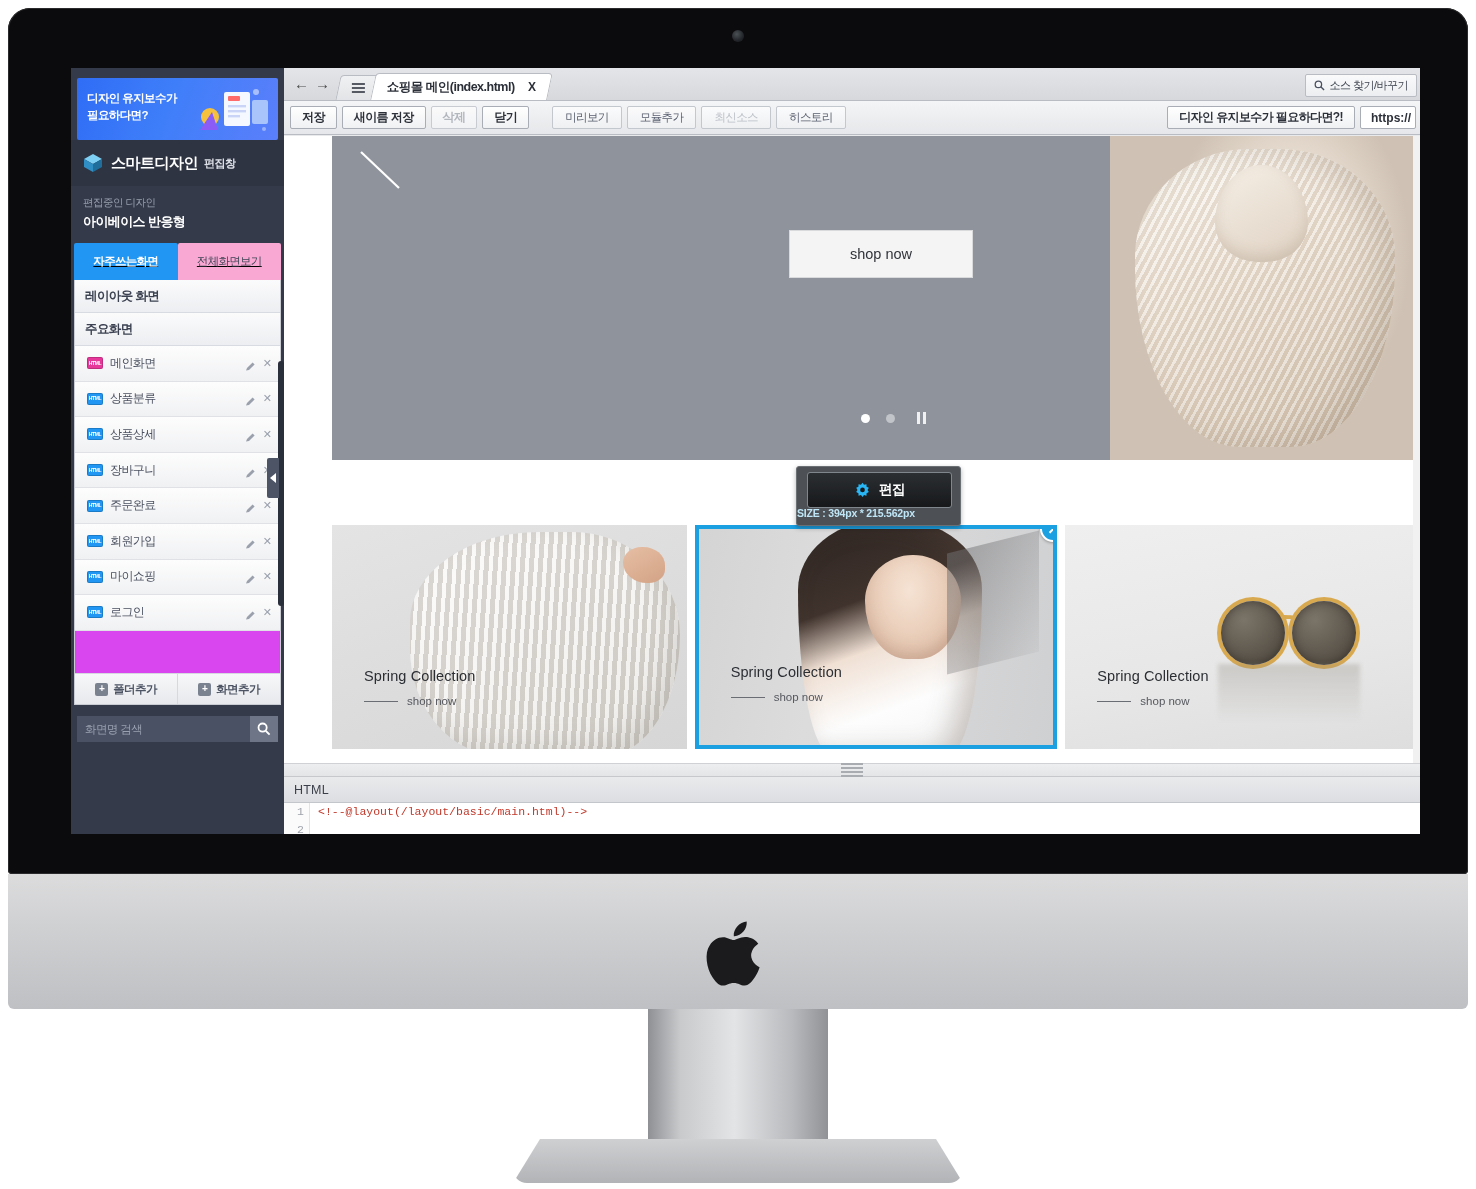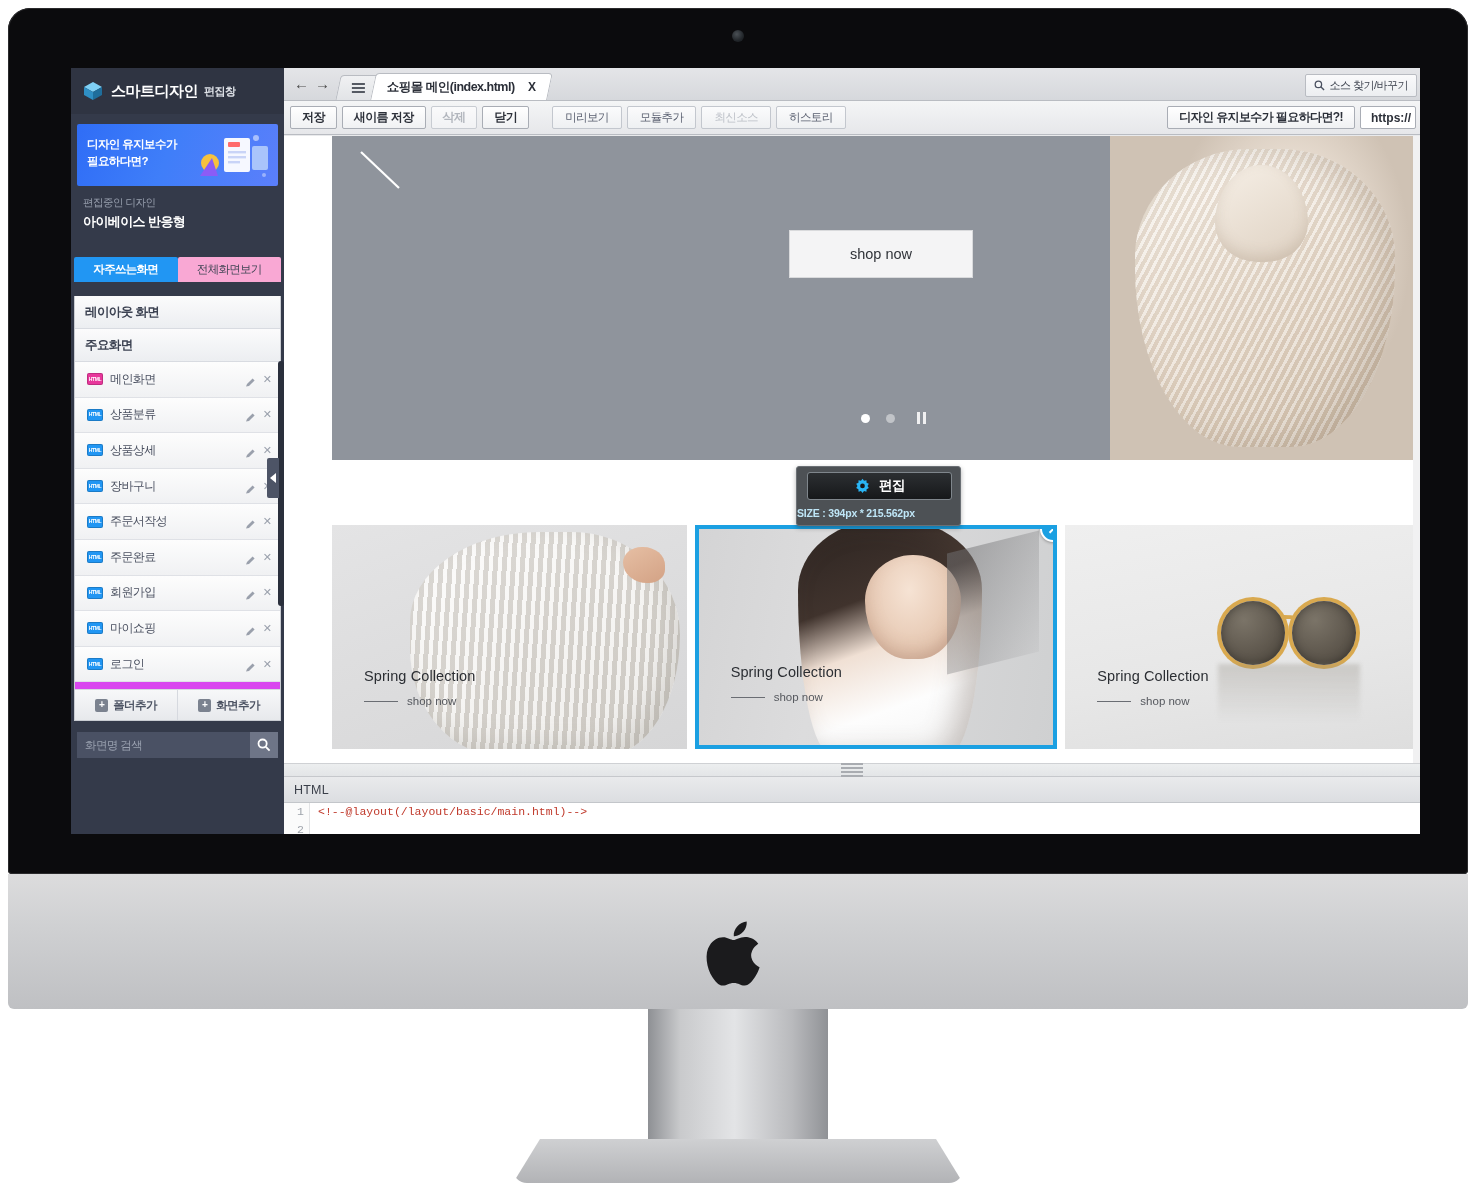"스마트디자인" div { order: before "디자인 유지보수가" -> after "디자인 유지보수가" }
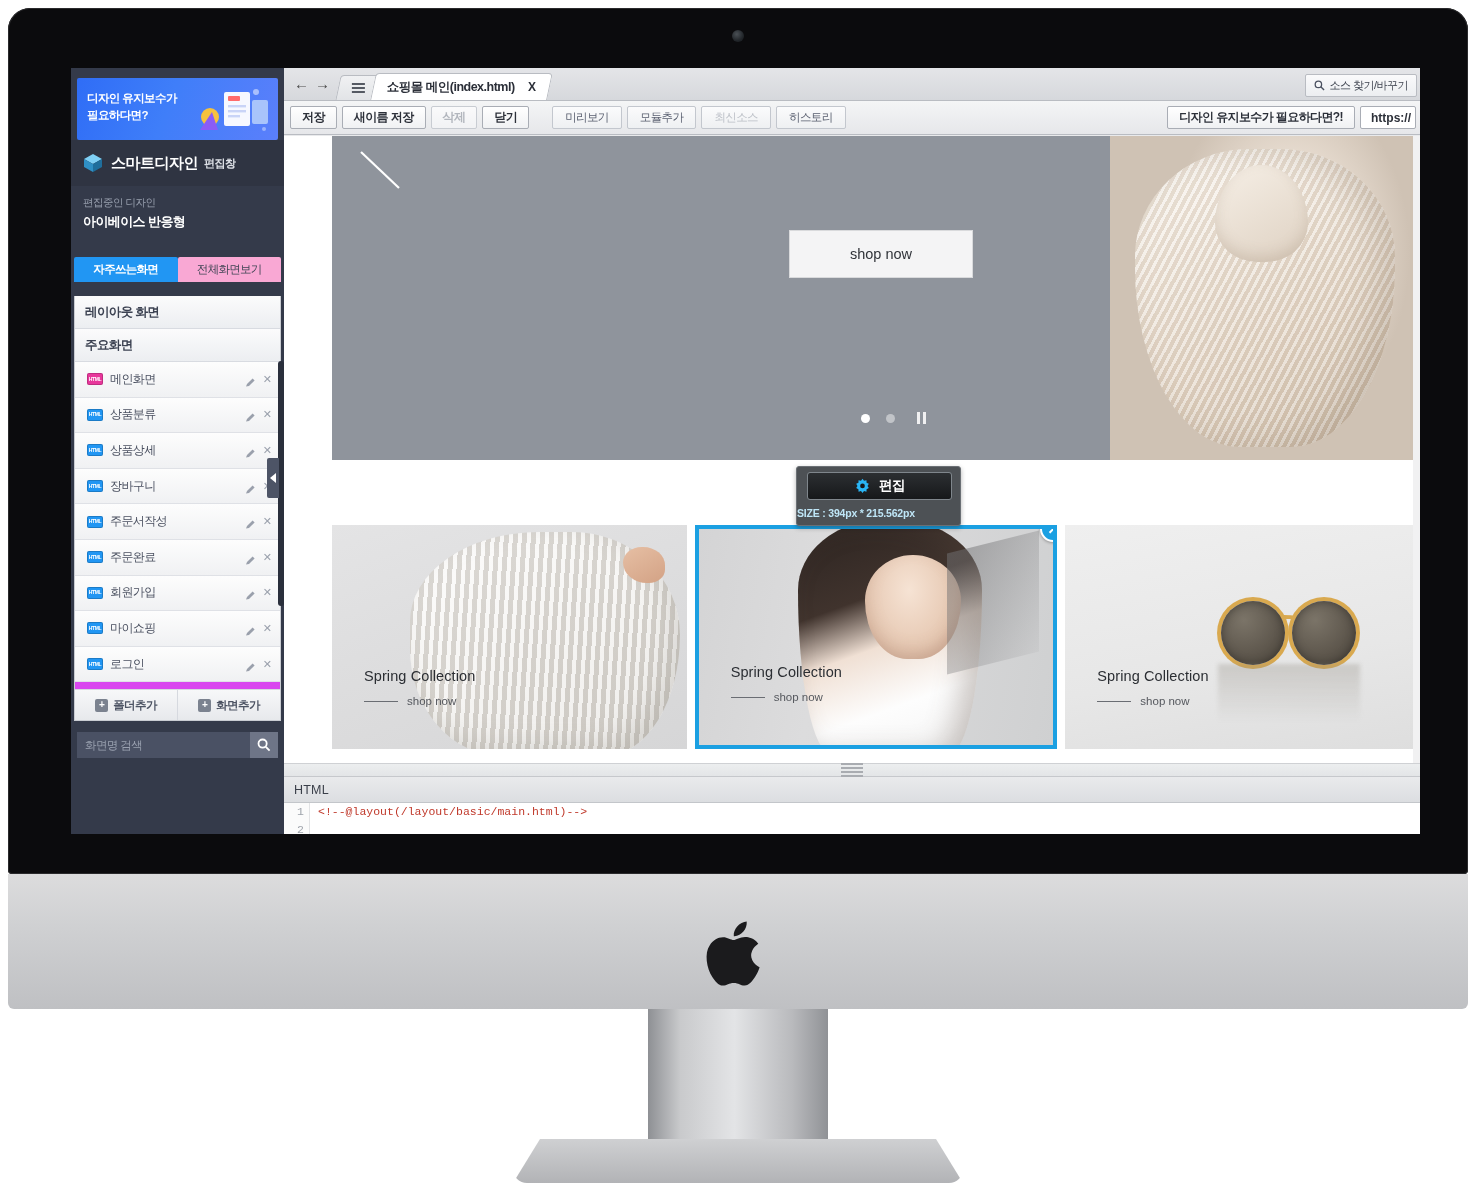"자주쓰는화면" #tabs { height: 25px -> 37px; margin: 14px 3px -> 0 3px; text-decoration: none -> underline }
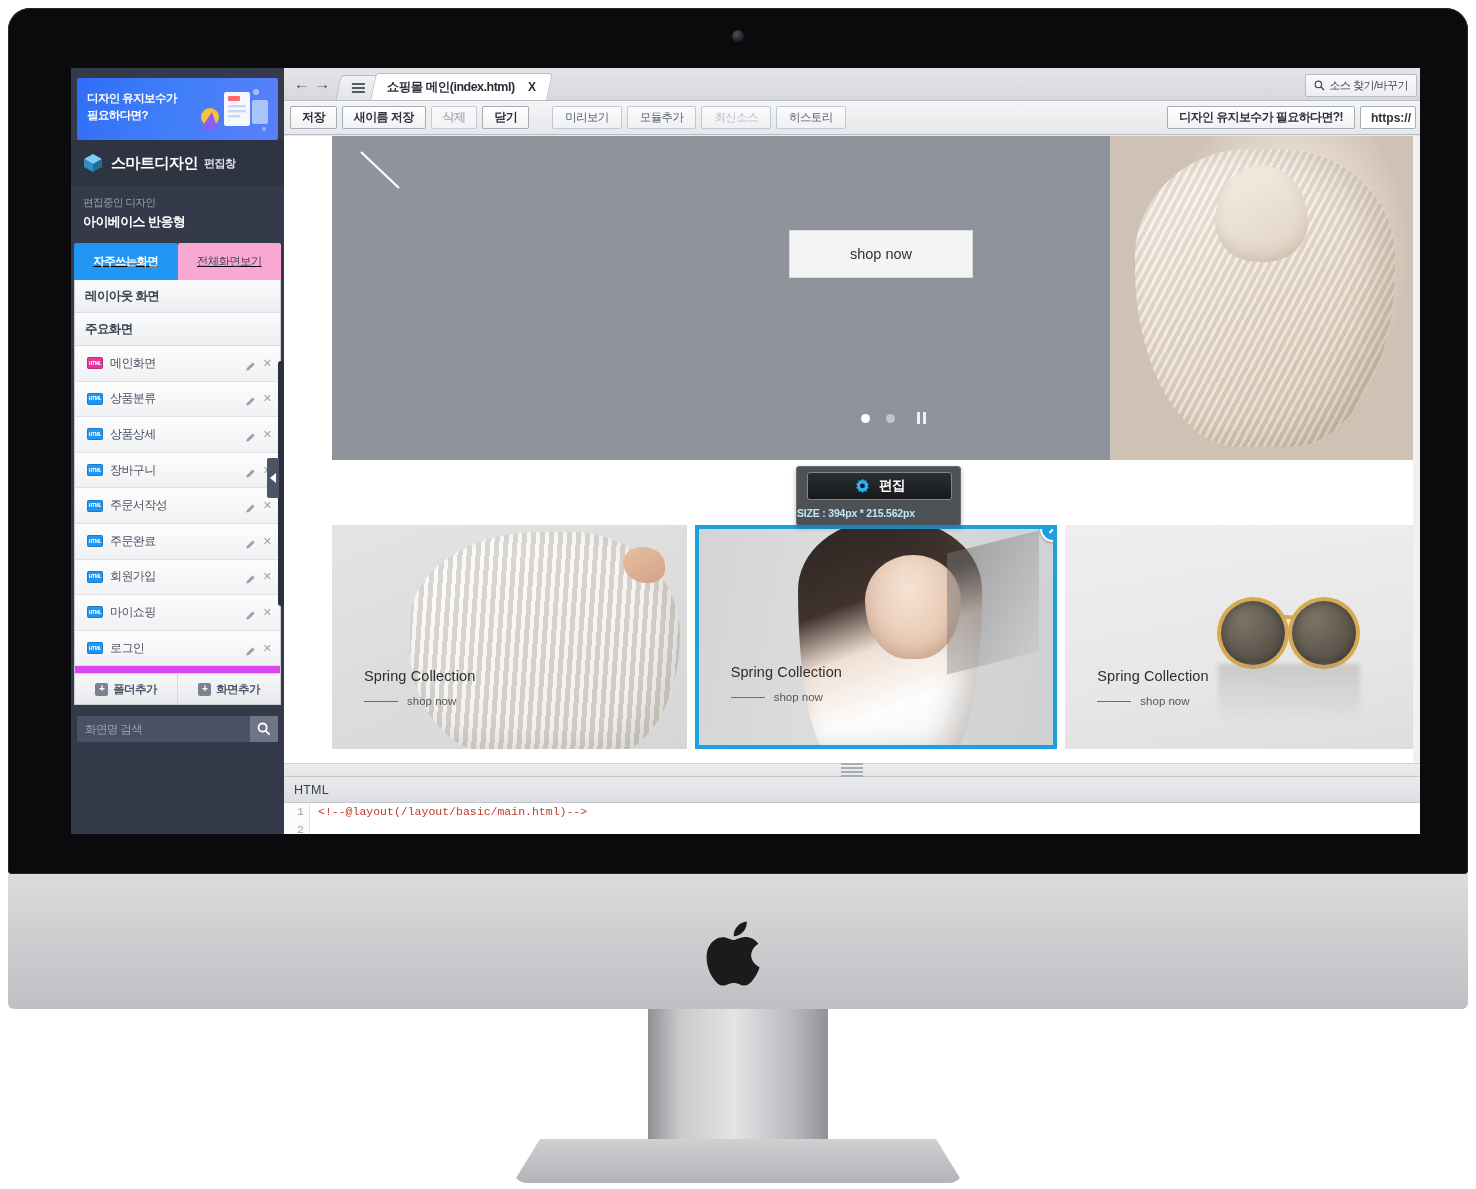"편집" #edit-btn { height: 28px -> 36px }
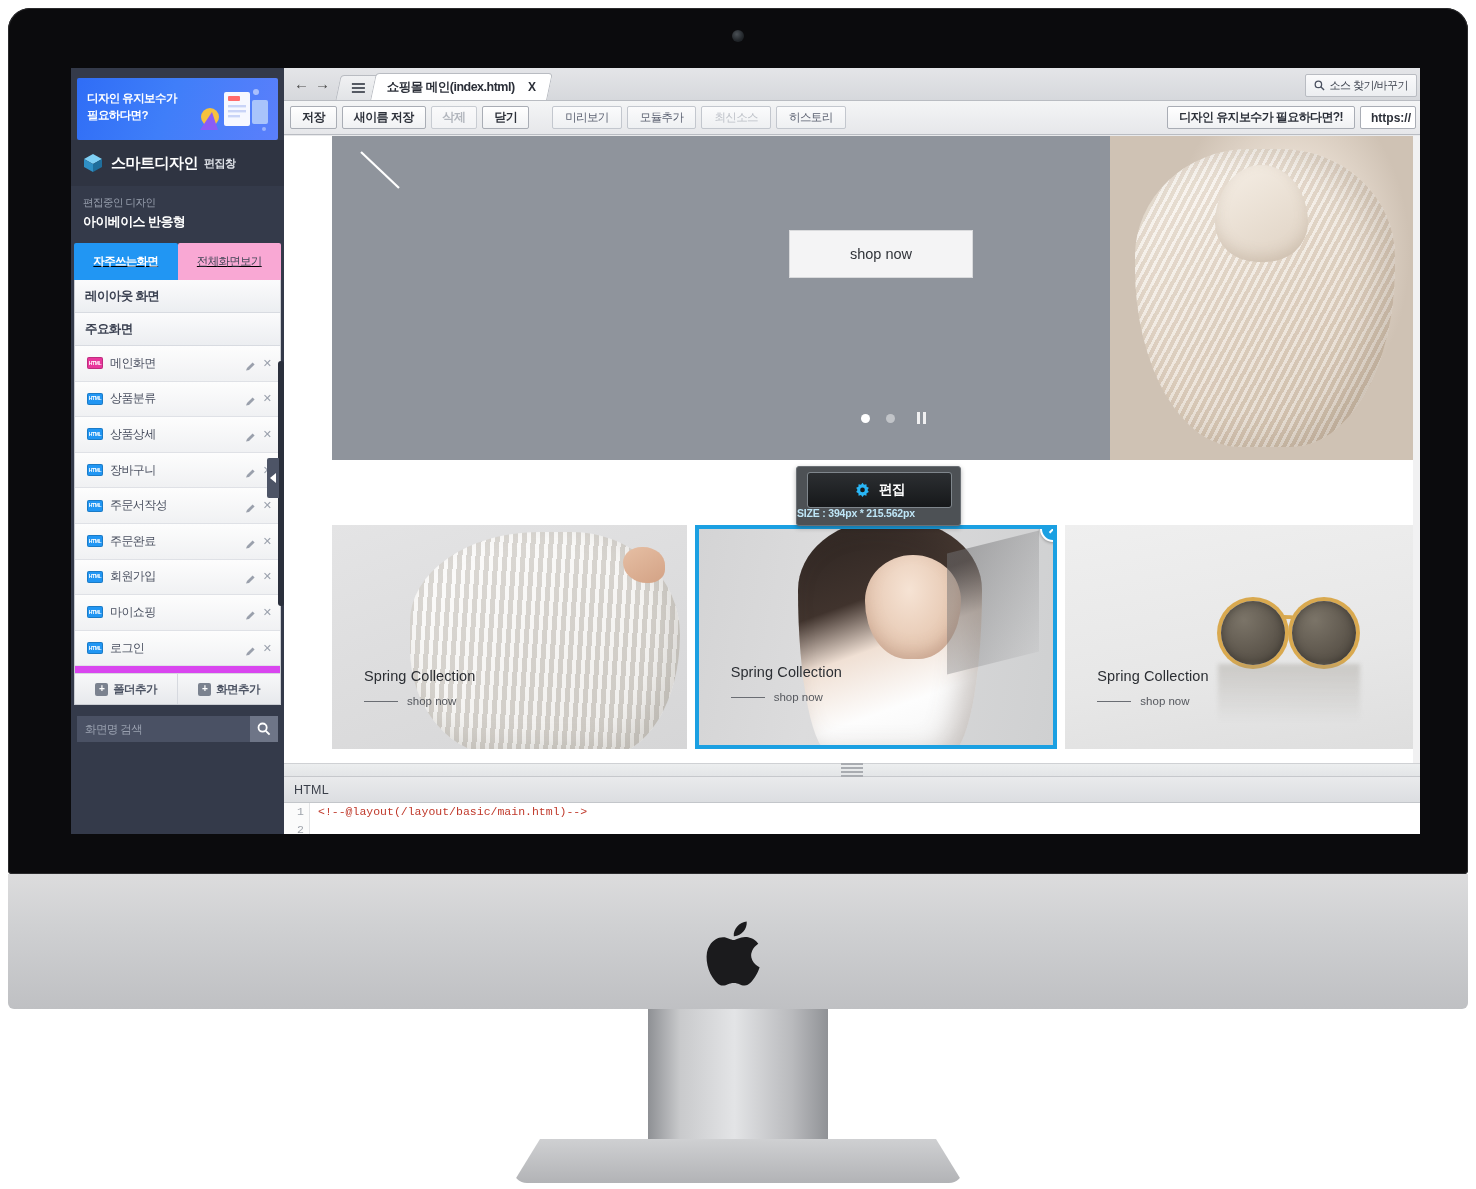"주문서작성" div.tree-row { html: <div> <span> <i>HTML</i> </span> <span>주문서작성</span> <span> <span> <svg> <path></path> </svg> </span> <span>✕</span> </span> </div> -> none }
